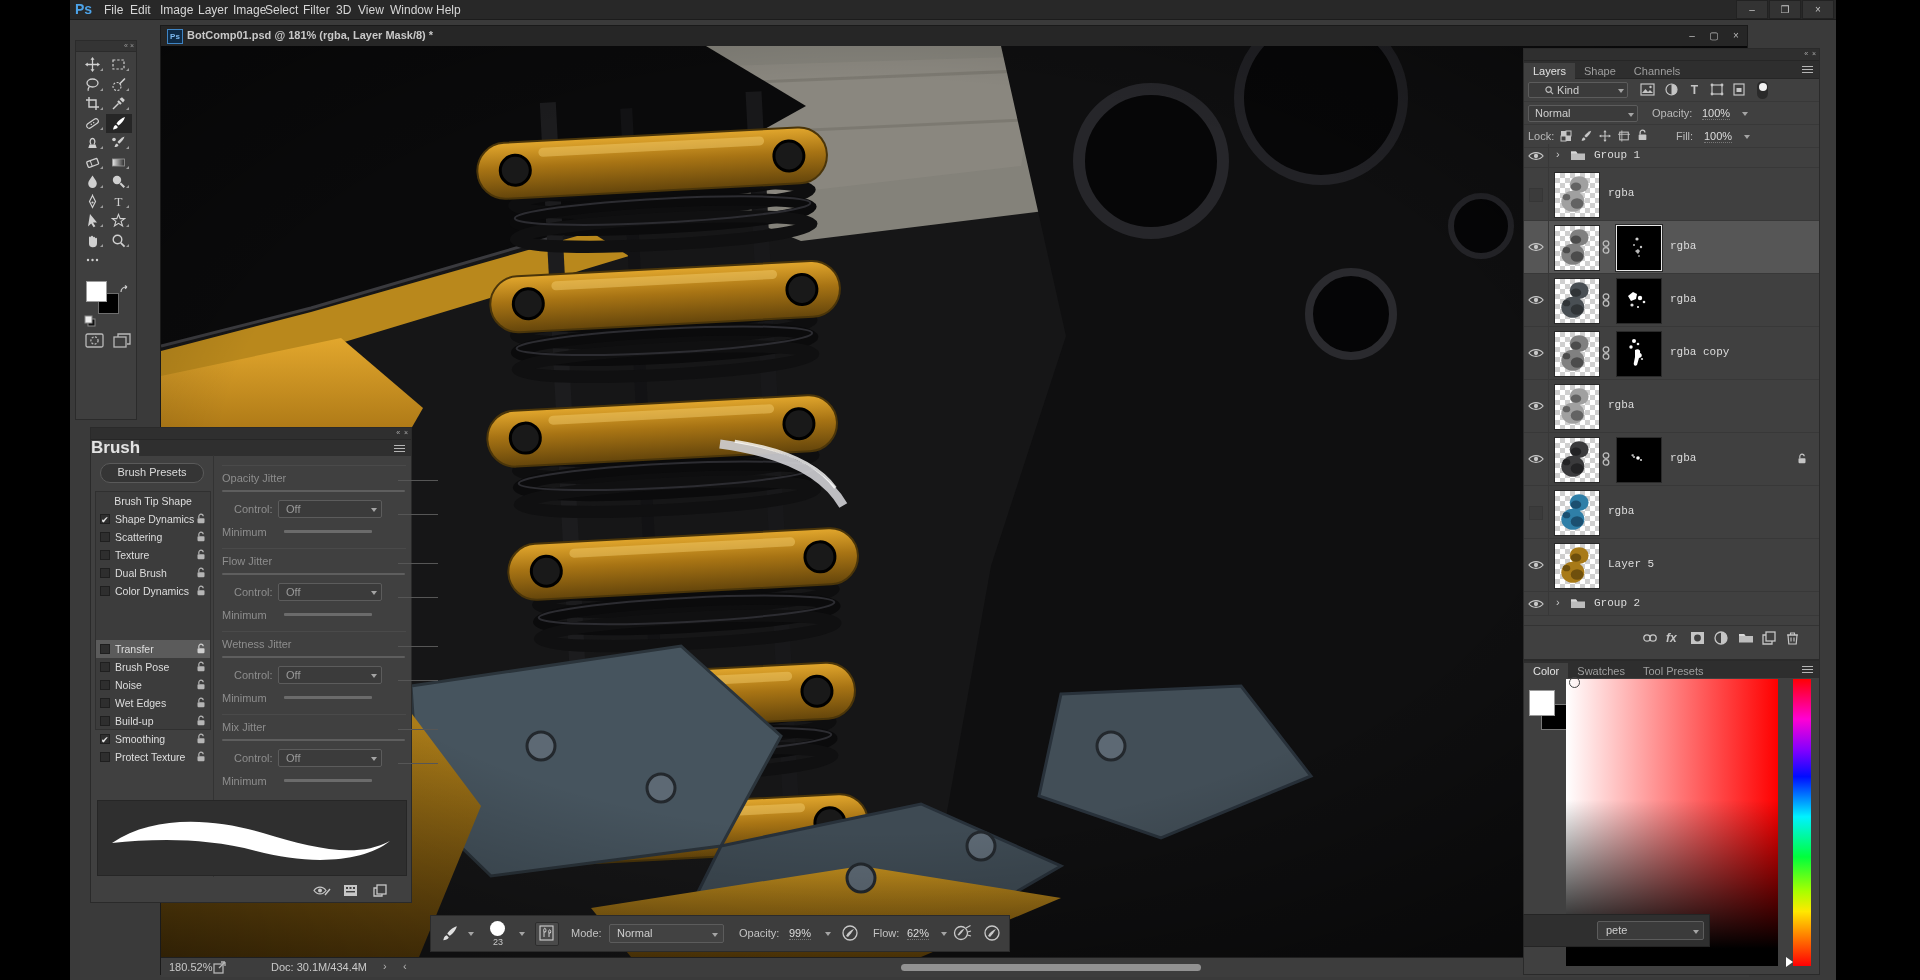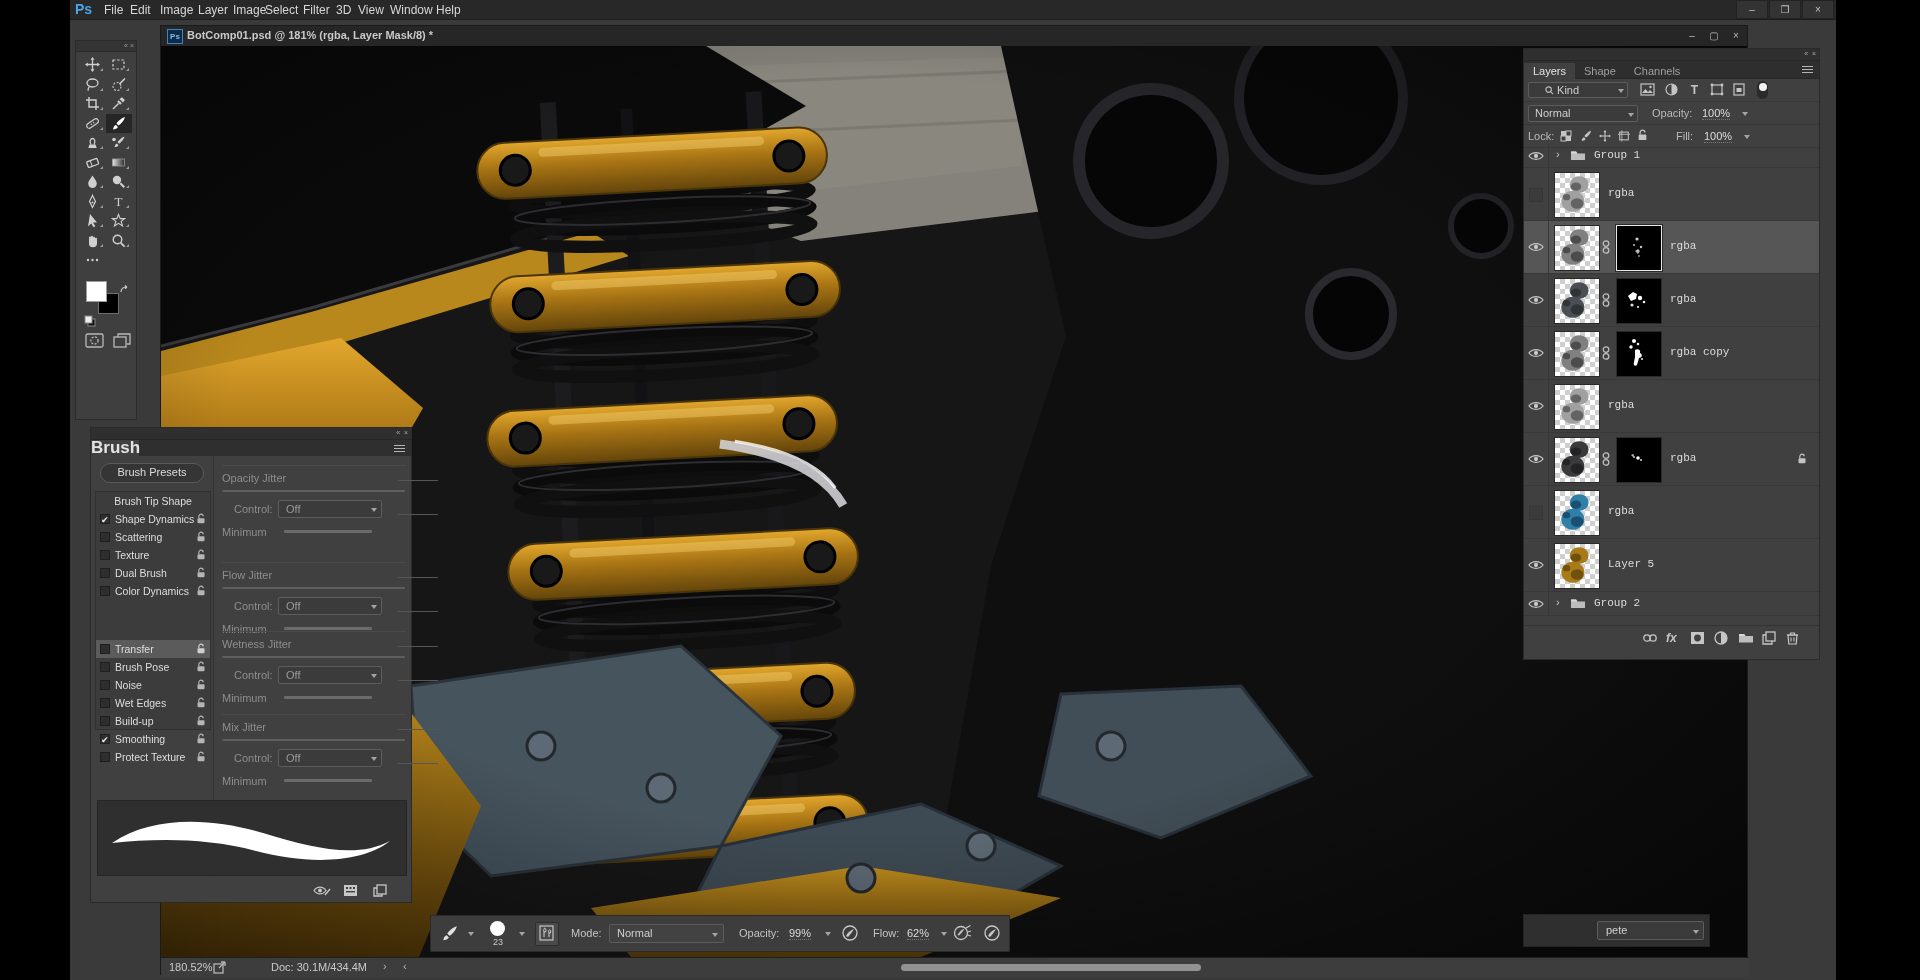"Flow Jitter" div.jsec { top: 107px -> 93px }
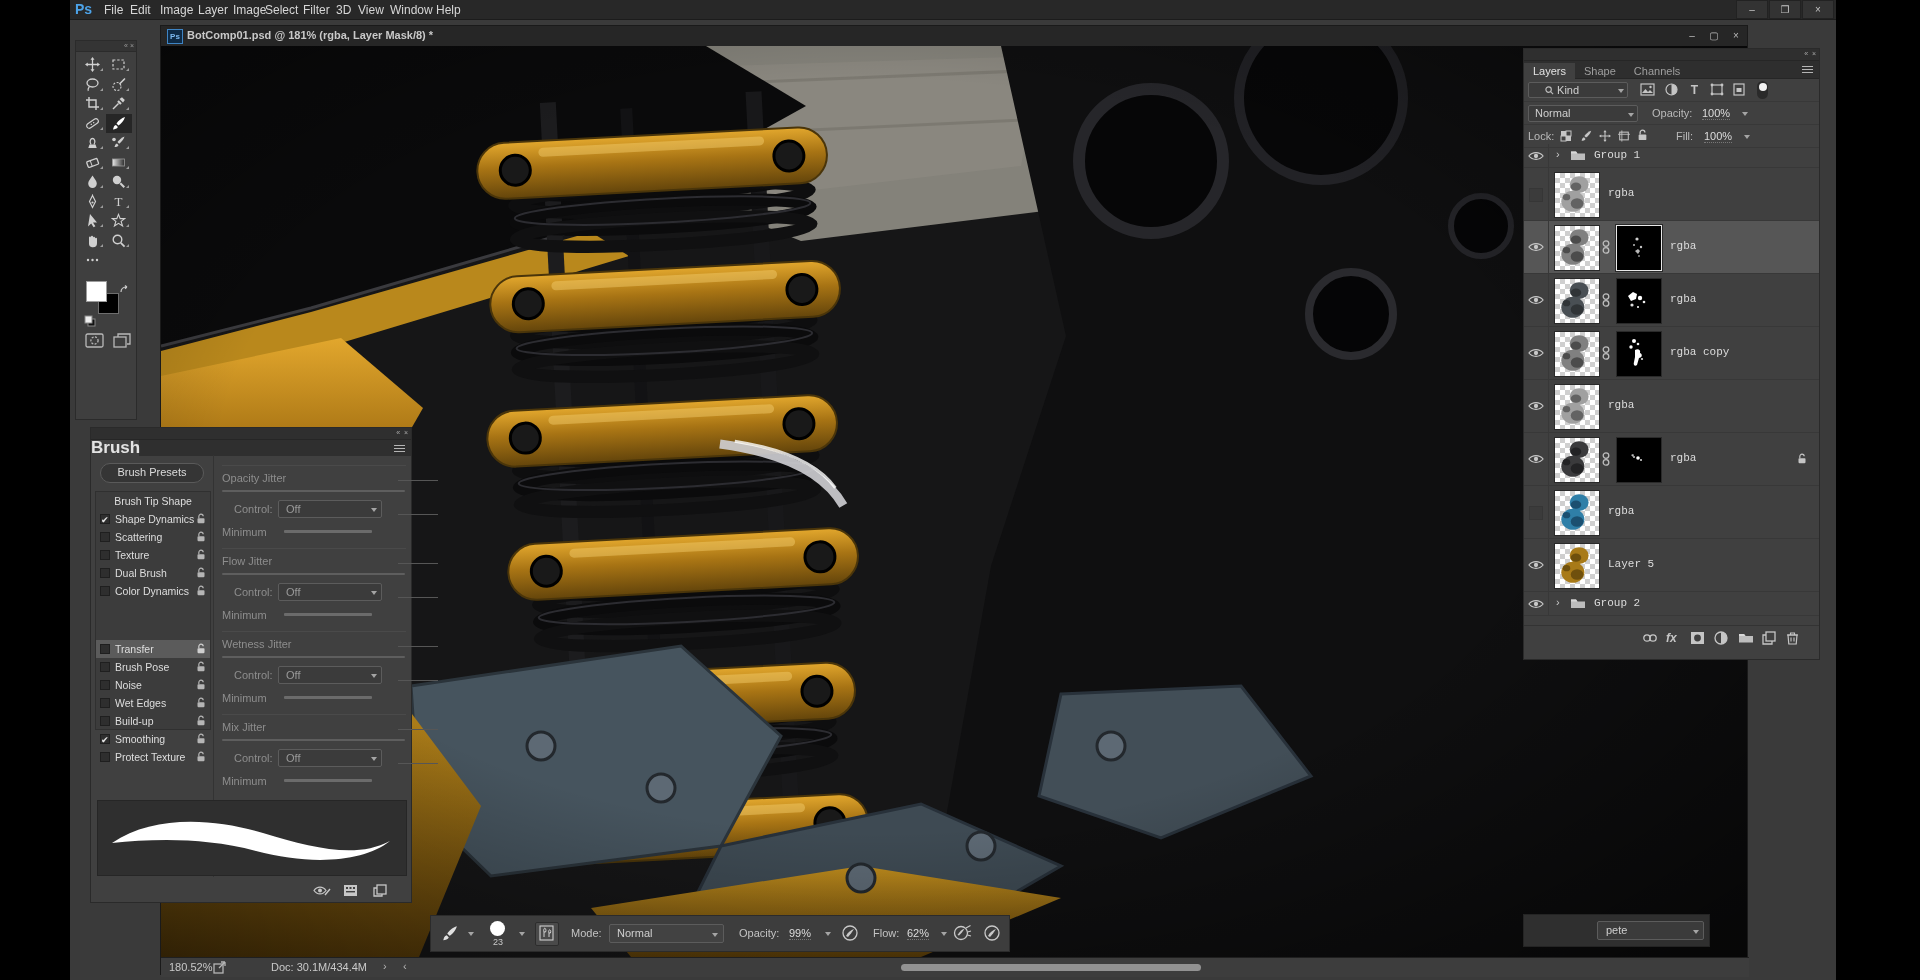"Color Swatches Tool Presets" div.p { html: none -> <div> <div> <span>Color</span><span>Swatches</span><span>Tool Presets</span> <div></div> </div> <div> <div></div> <div></div> <div> <div></div> </div> <div></div> <div></div> </div> </div> }
